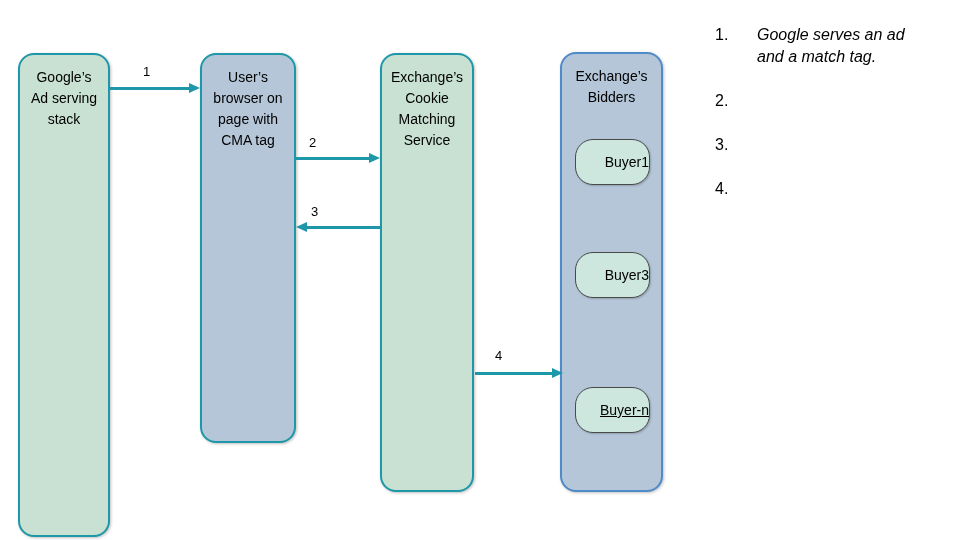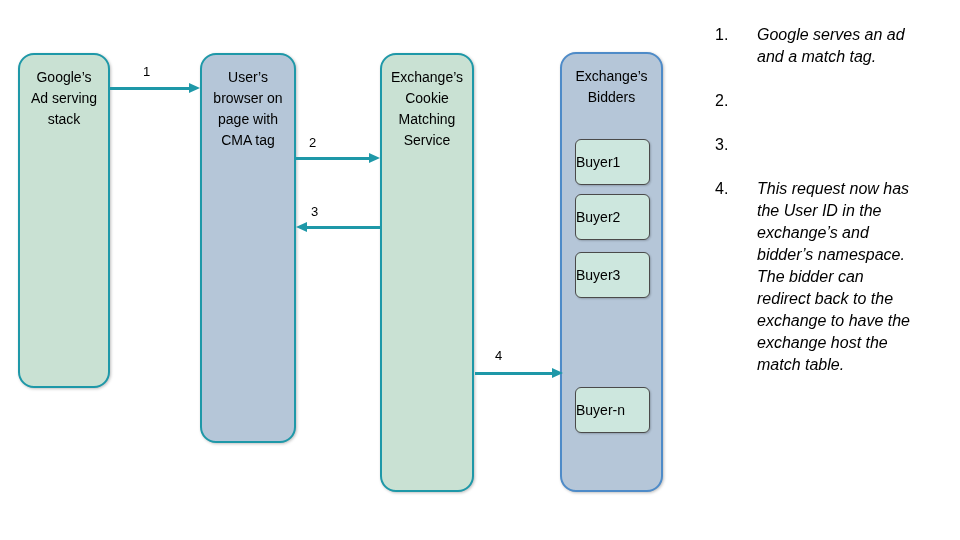"Google’s" div.node { height: 335px -> 484px }
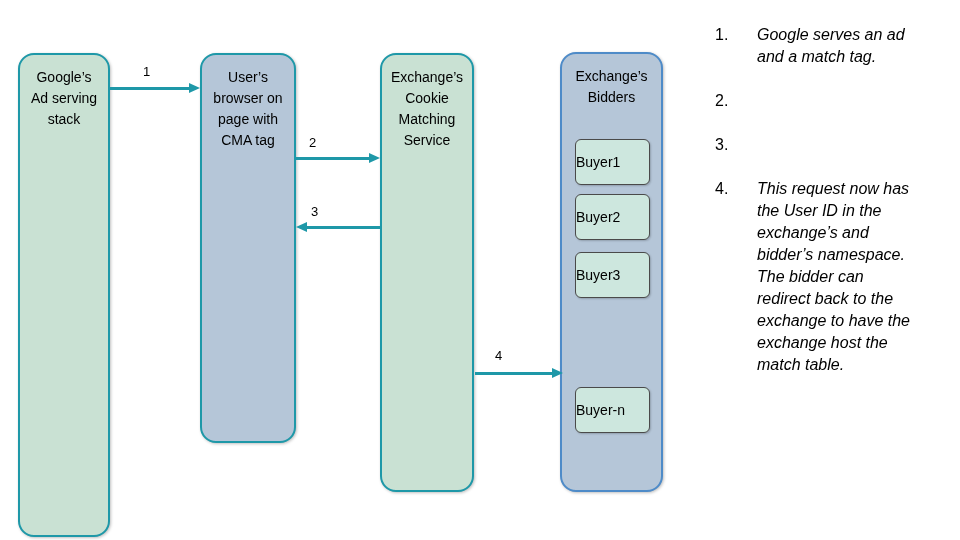"Buyer1" .buyer { border-radius: 6px -> 18px; justify-content: flex-start -> flex-end }
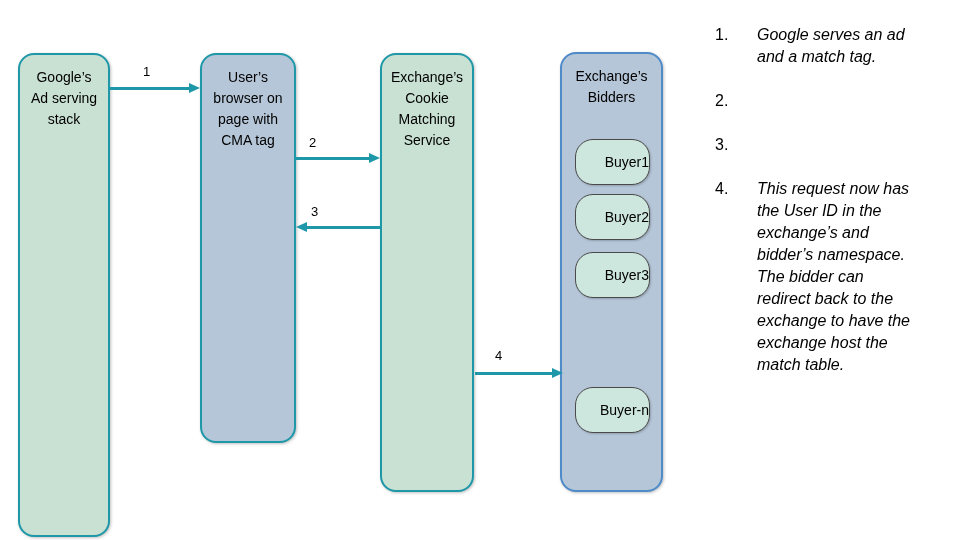"This request now has" span.step-text { html: <span>This request now has the User ID in the exchange’s and bidder’s namespace. The bidder can redirect back to the exchange to have the exchange host the match table.</span> -> none }
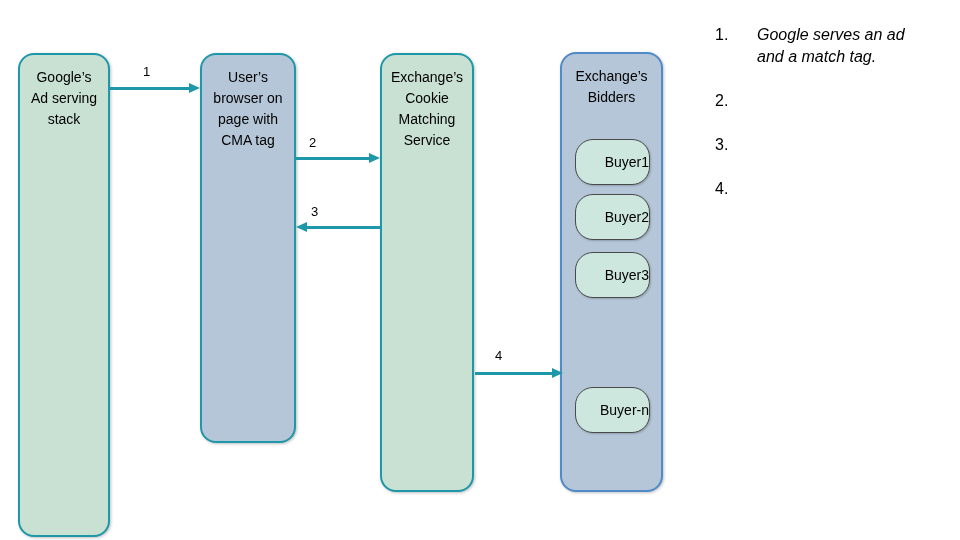"Buyer2" div.buyer { html: <div> <span>Buyer2</span> </div> -> none }
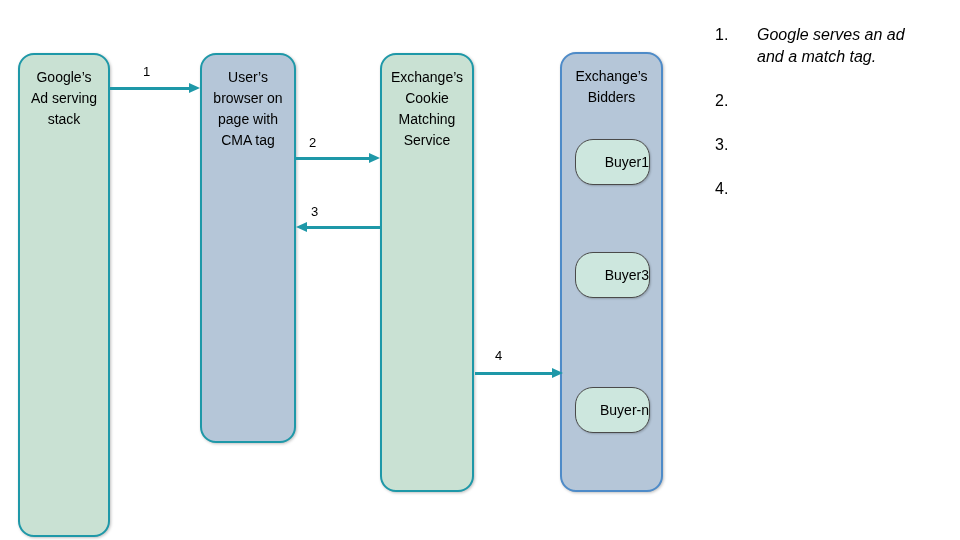"Buyer-n" div.buyer { text-decoration: none -> underline }
